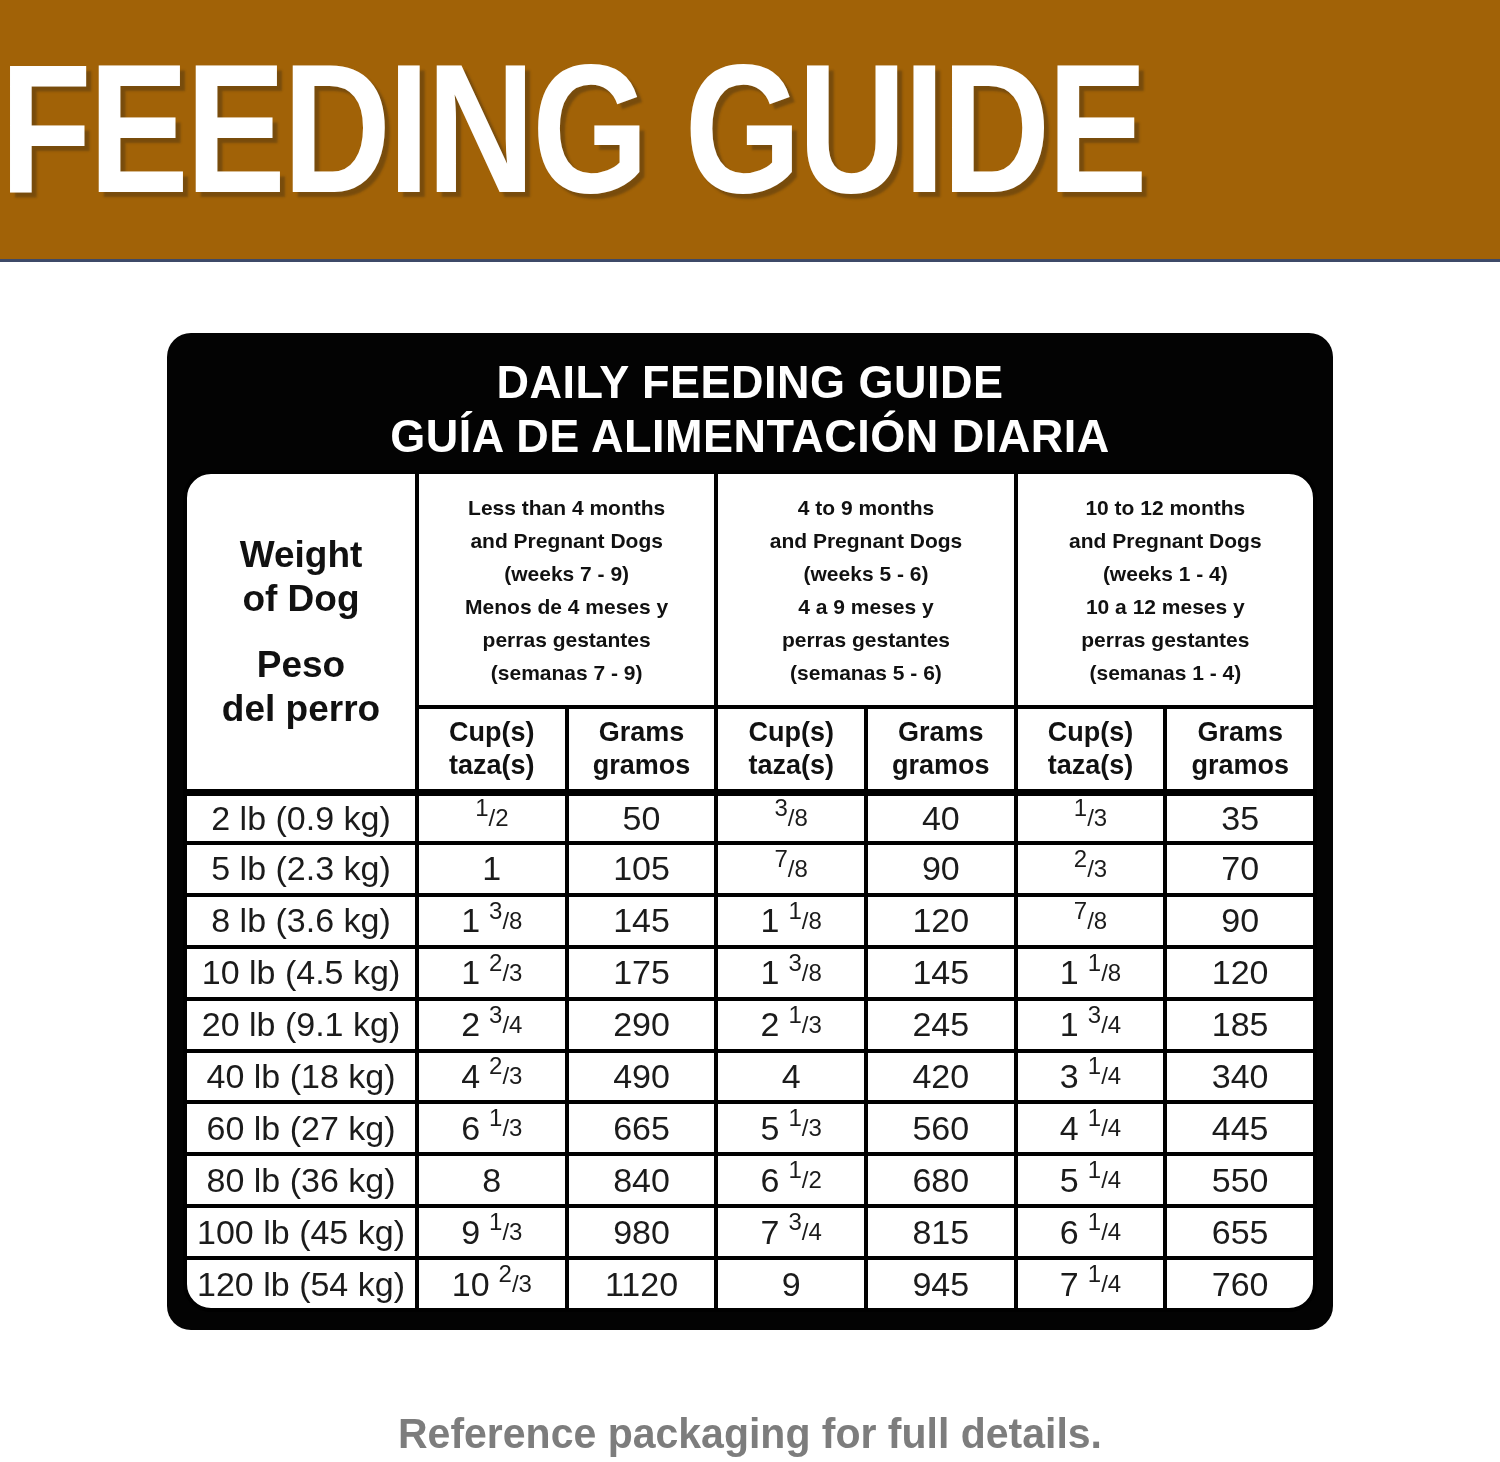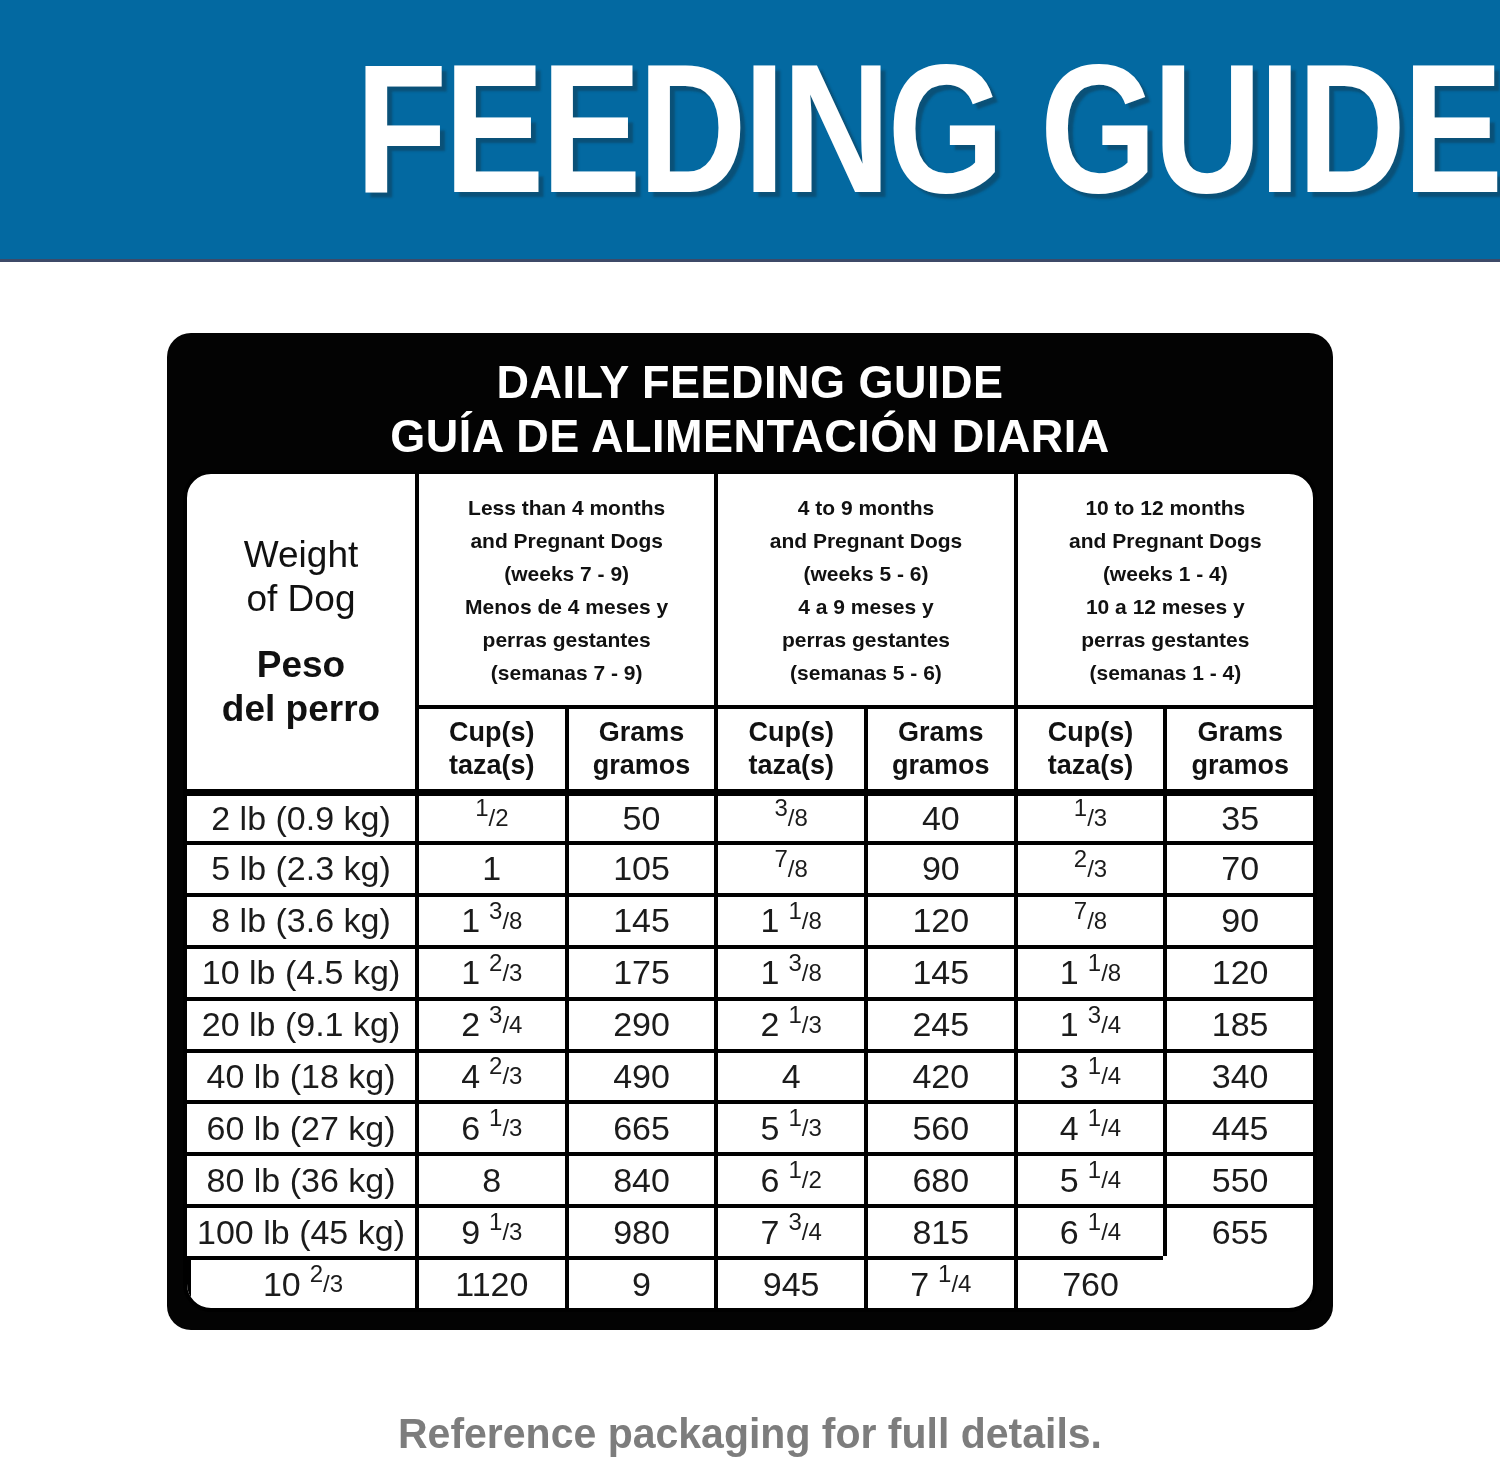"FEEDING GUIDE" .banner { background: #0369a1 -> #a16207; justify-content: flex-end -> flex-start }
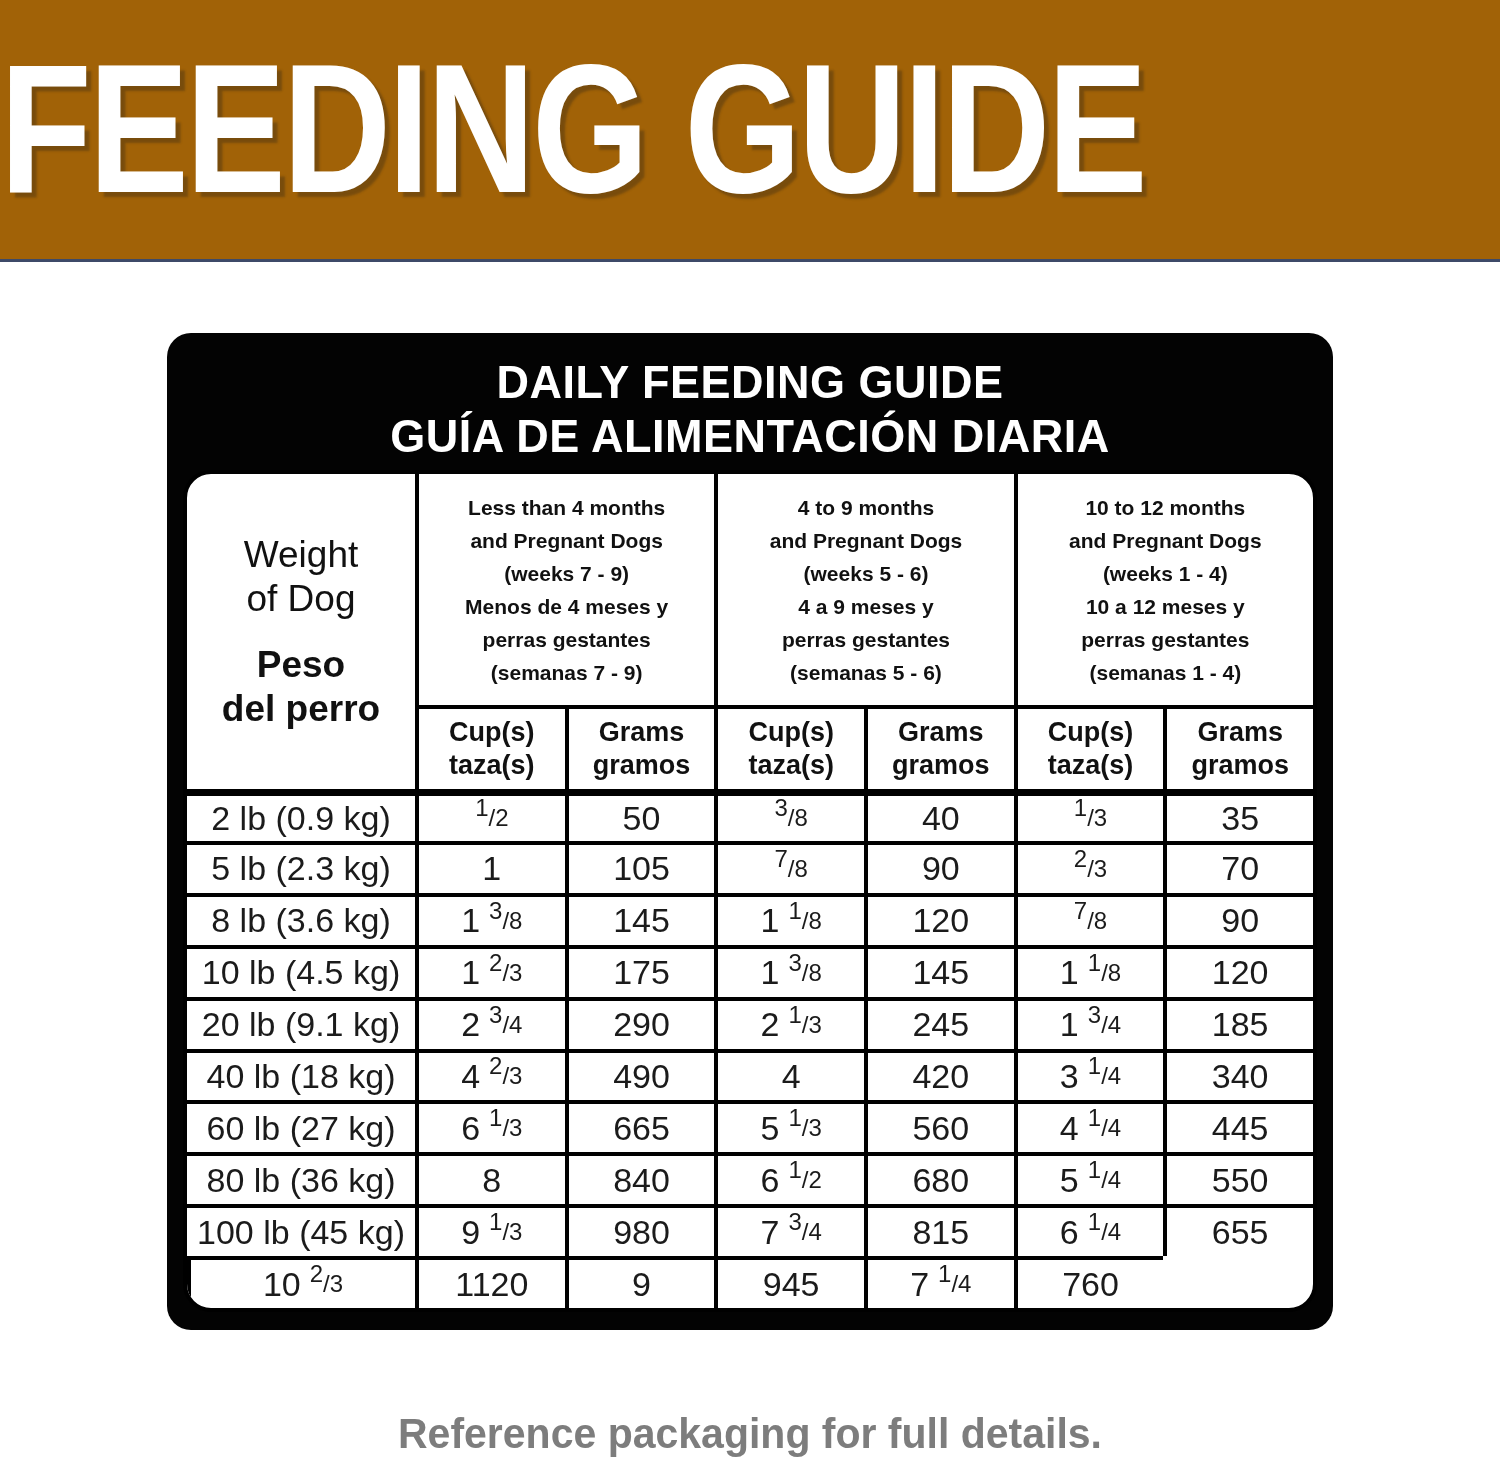"Weight" .wh .en { font-weight: normal -> bold }
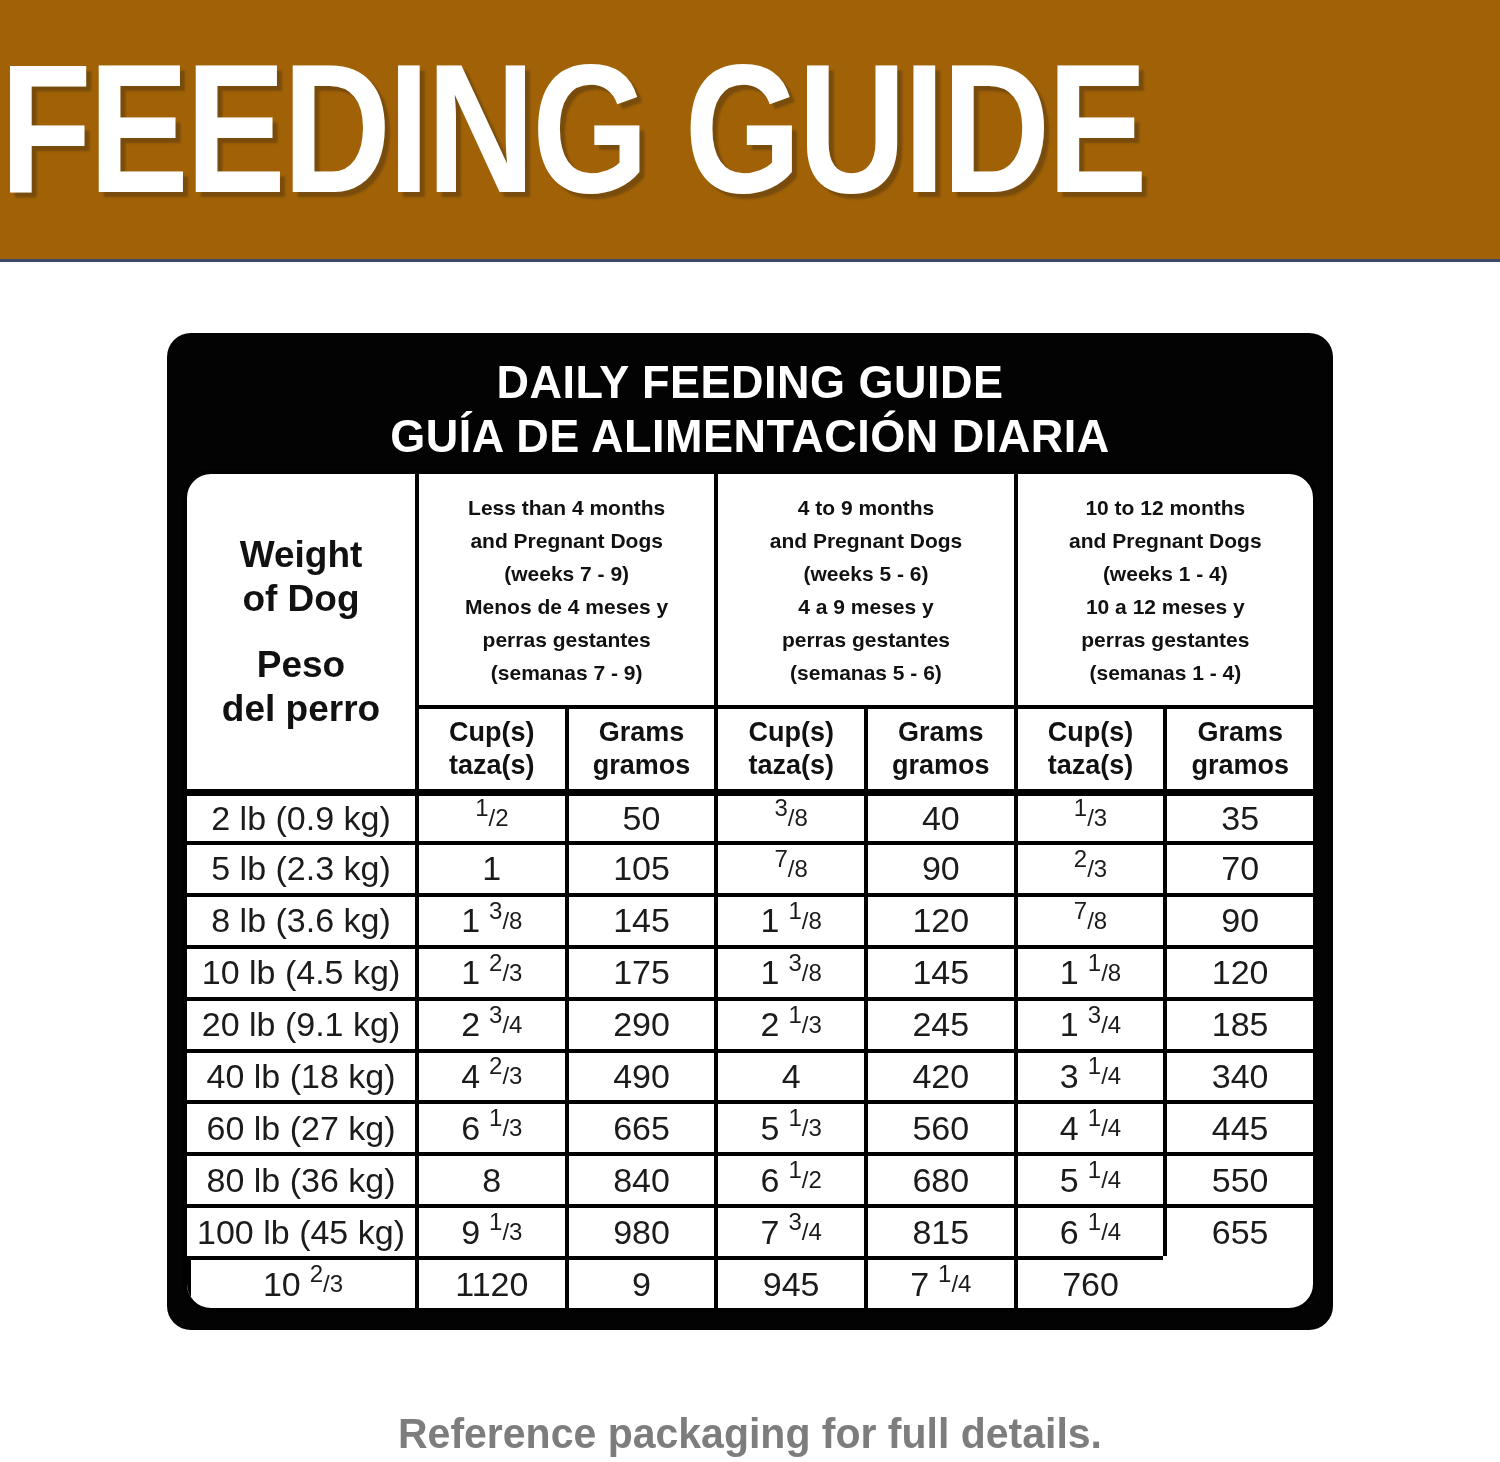"120 lb (54 kg)" div.cell { html: none -> <div>120 lb (54 kg)</div> }
